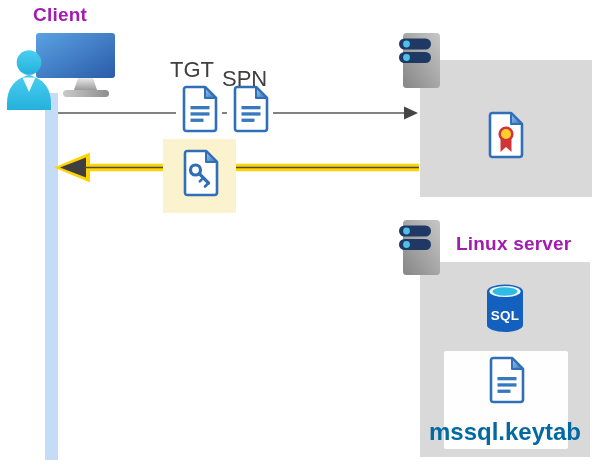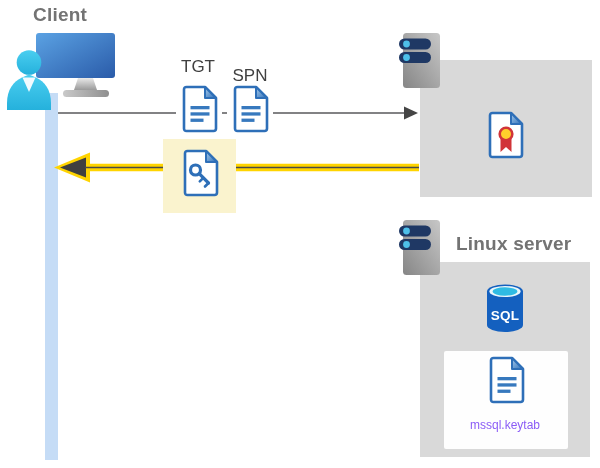"Client" .heading { color: #737373 -> #a21caf }
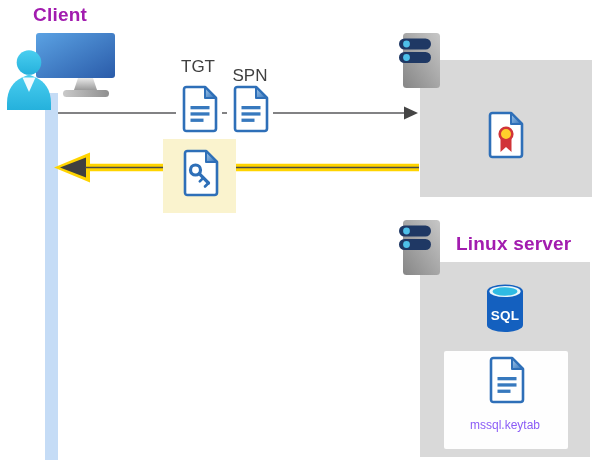"TGT" .small-label { font-size: 17px -> 22px; text-align: center -> none }
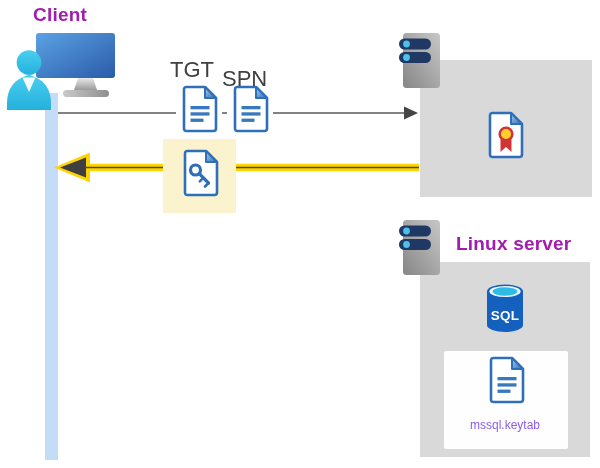"mssql.keytab" .keytab-label { color: #8b5cf6 -> #0369a1; font-size: 12px -> 24px; font-weight: 400 -> 700 }
